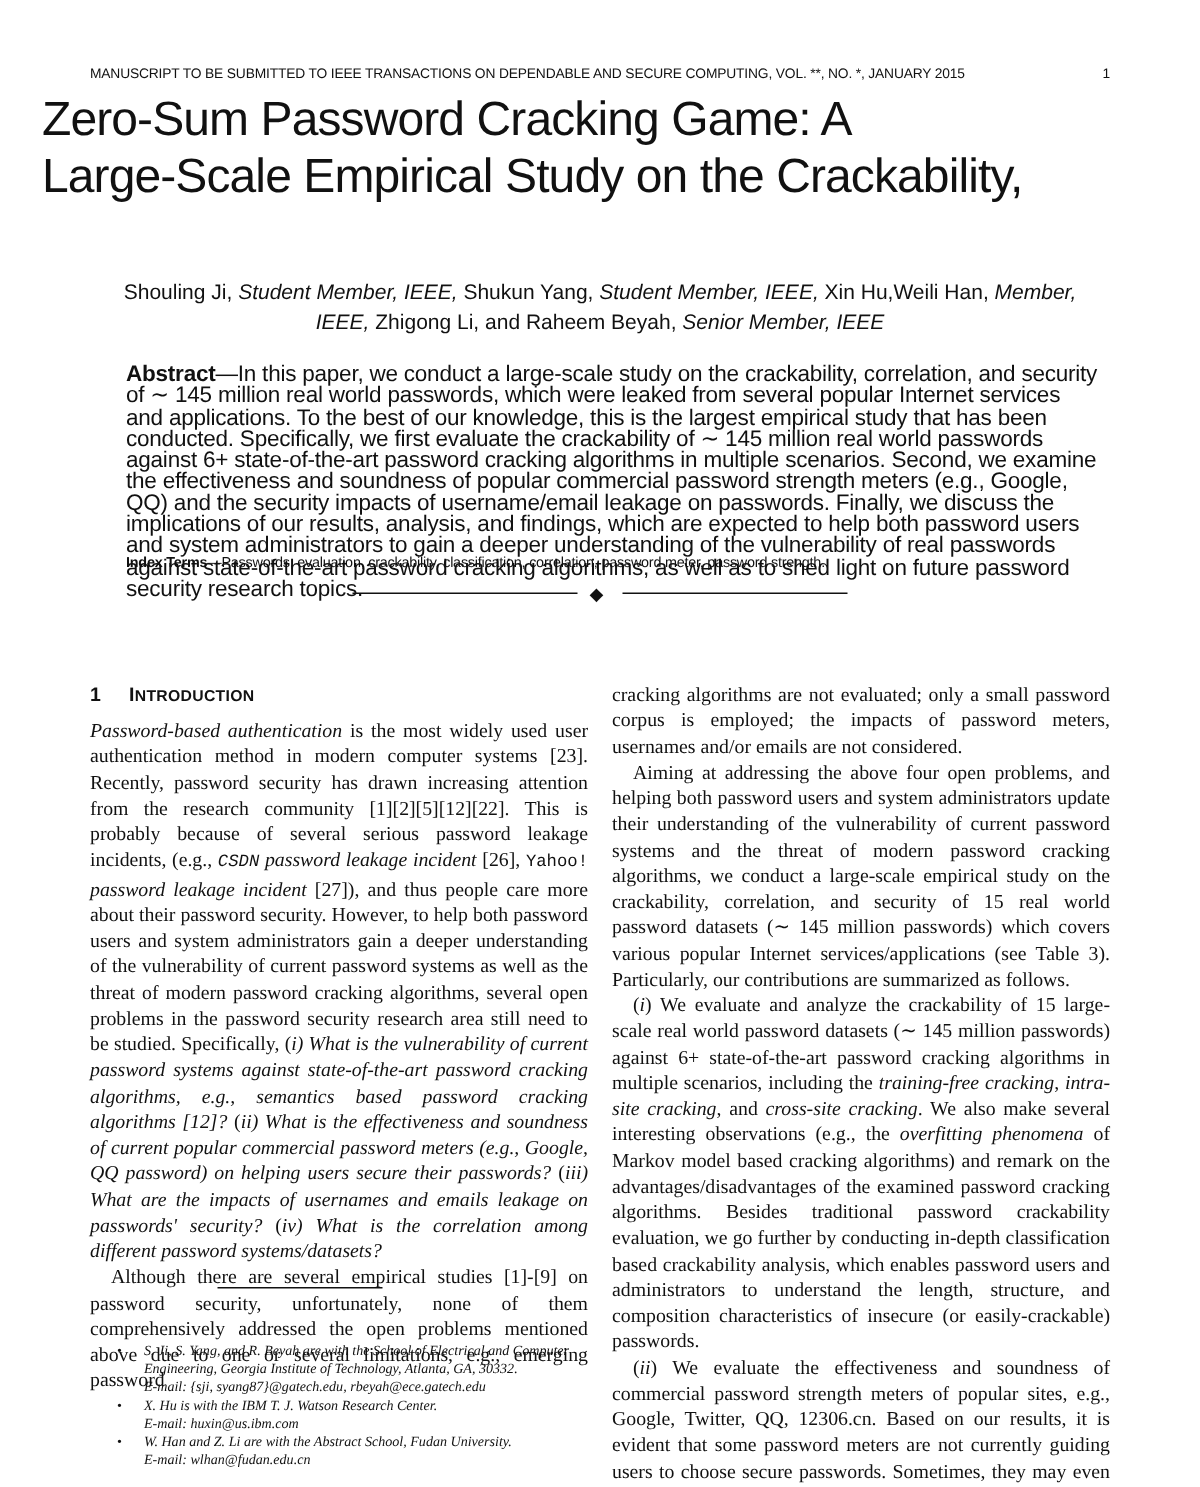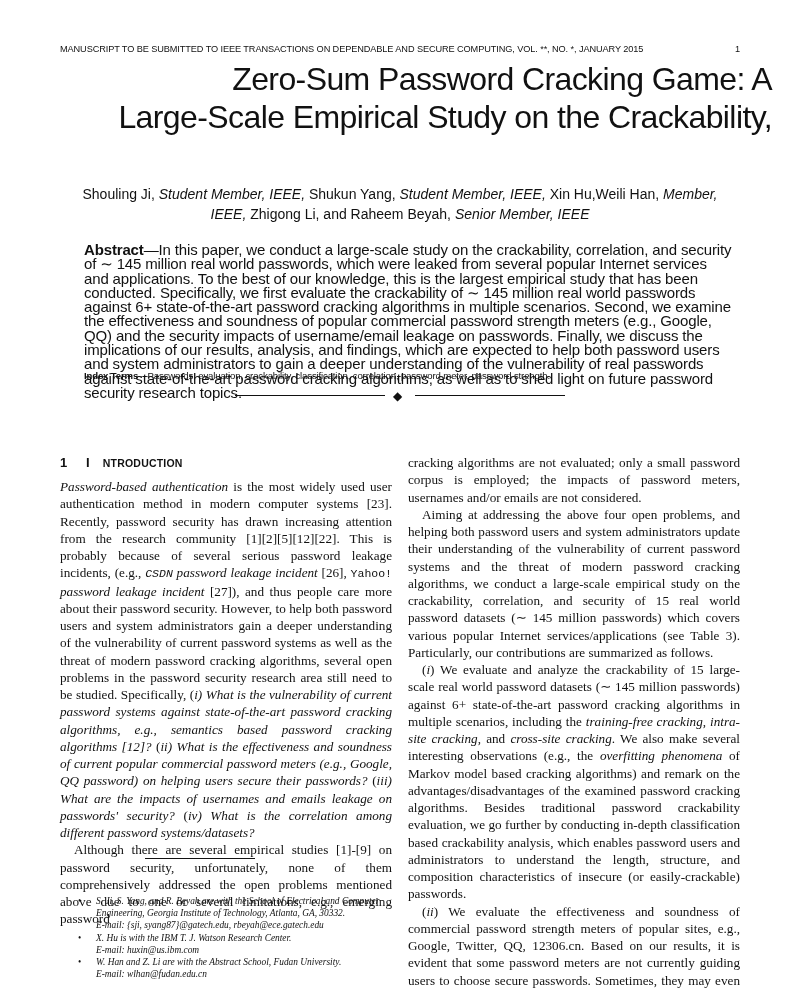"Zero-Sum Password Cracking Game: A" .title { left: 52px -> 28px; text-align: right -> left }
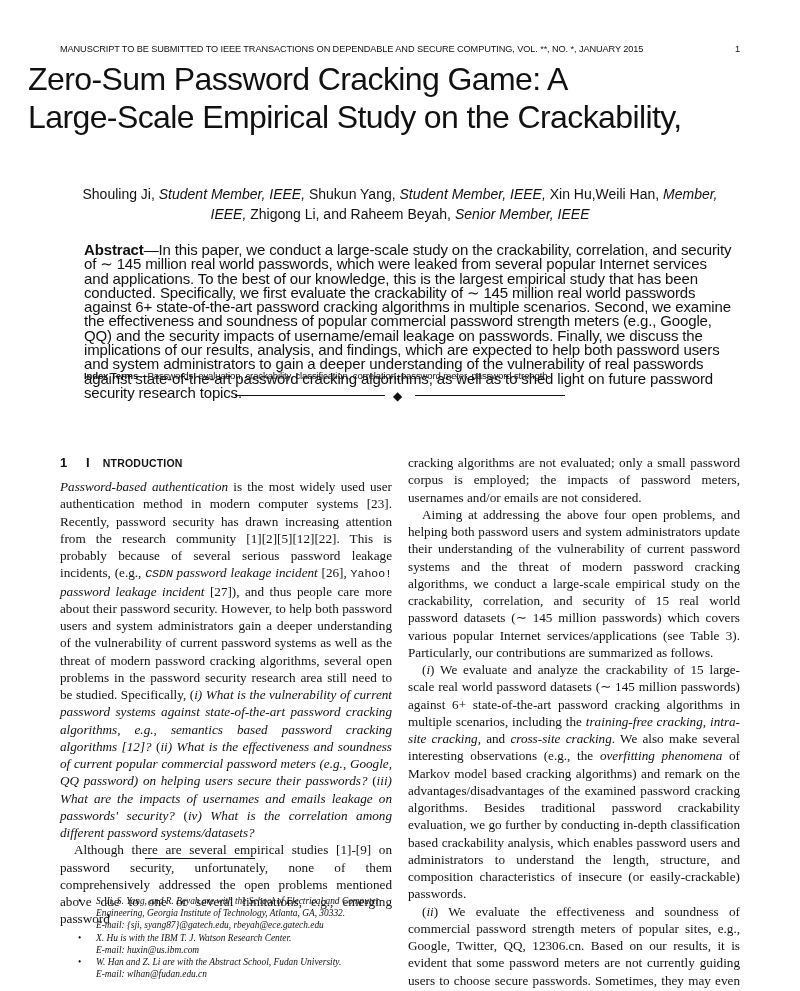"NTRODUCTION" .section-head .sc { padding-left: 13px -> none }
